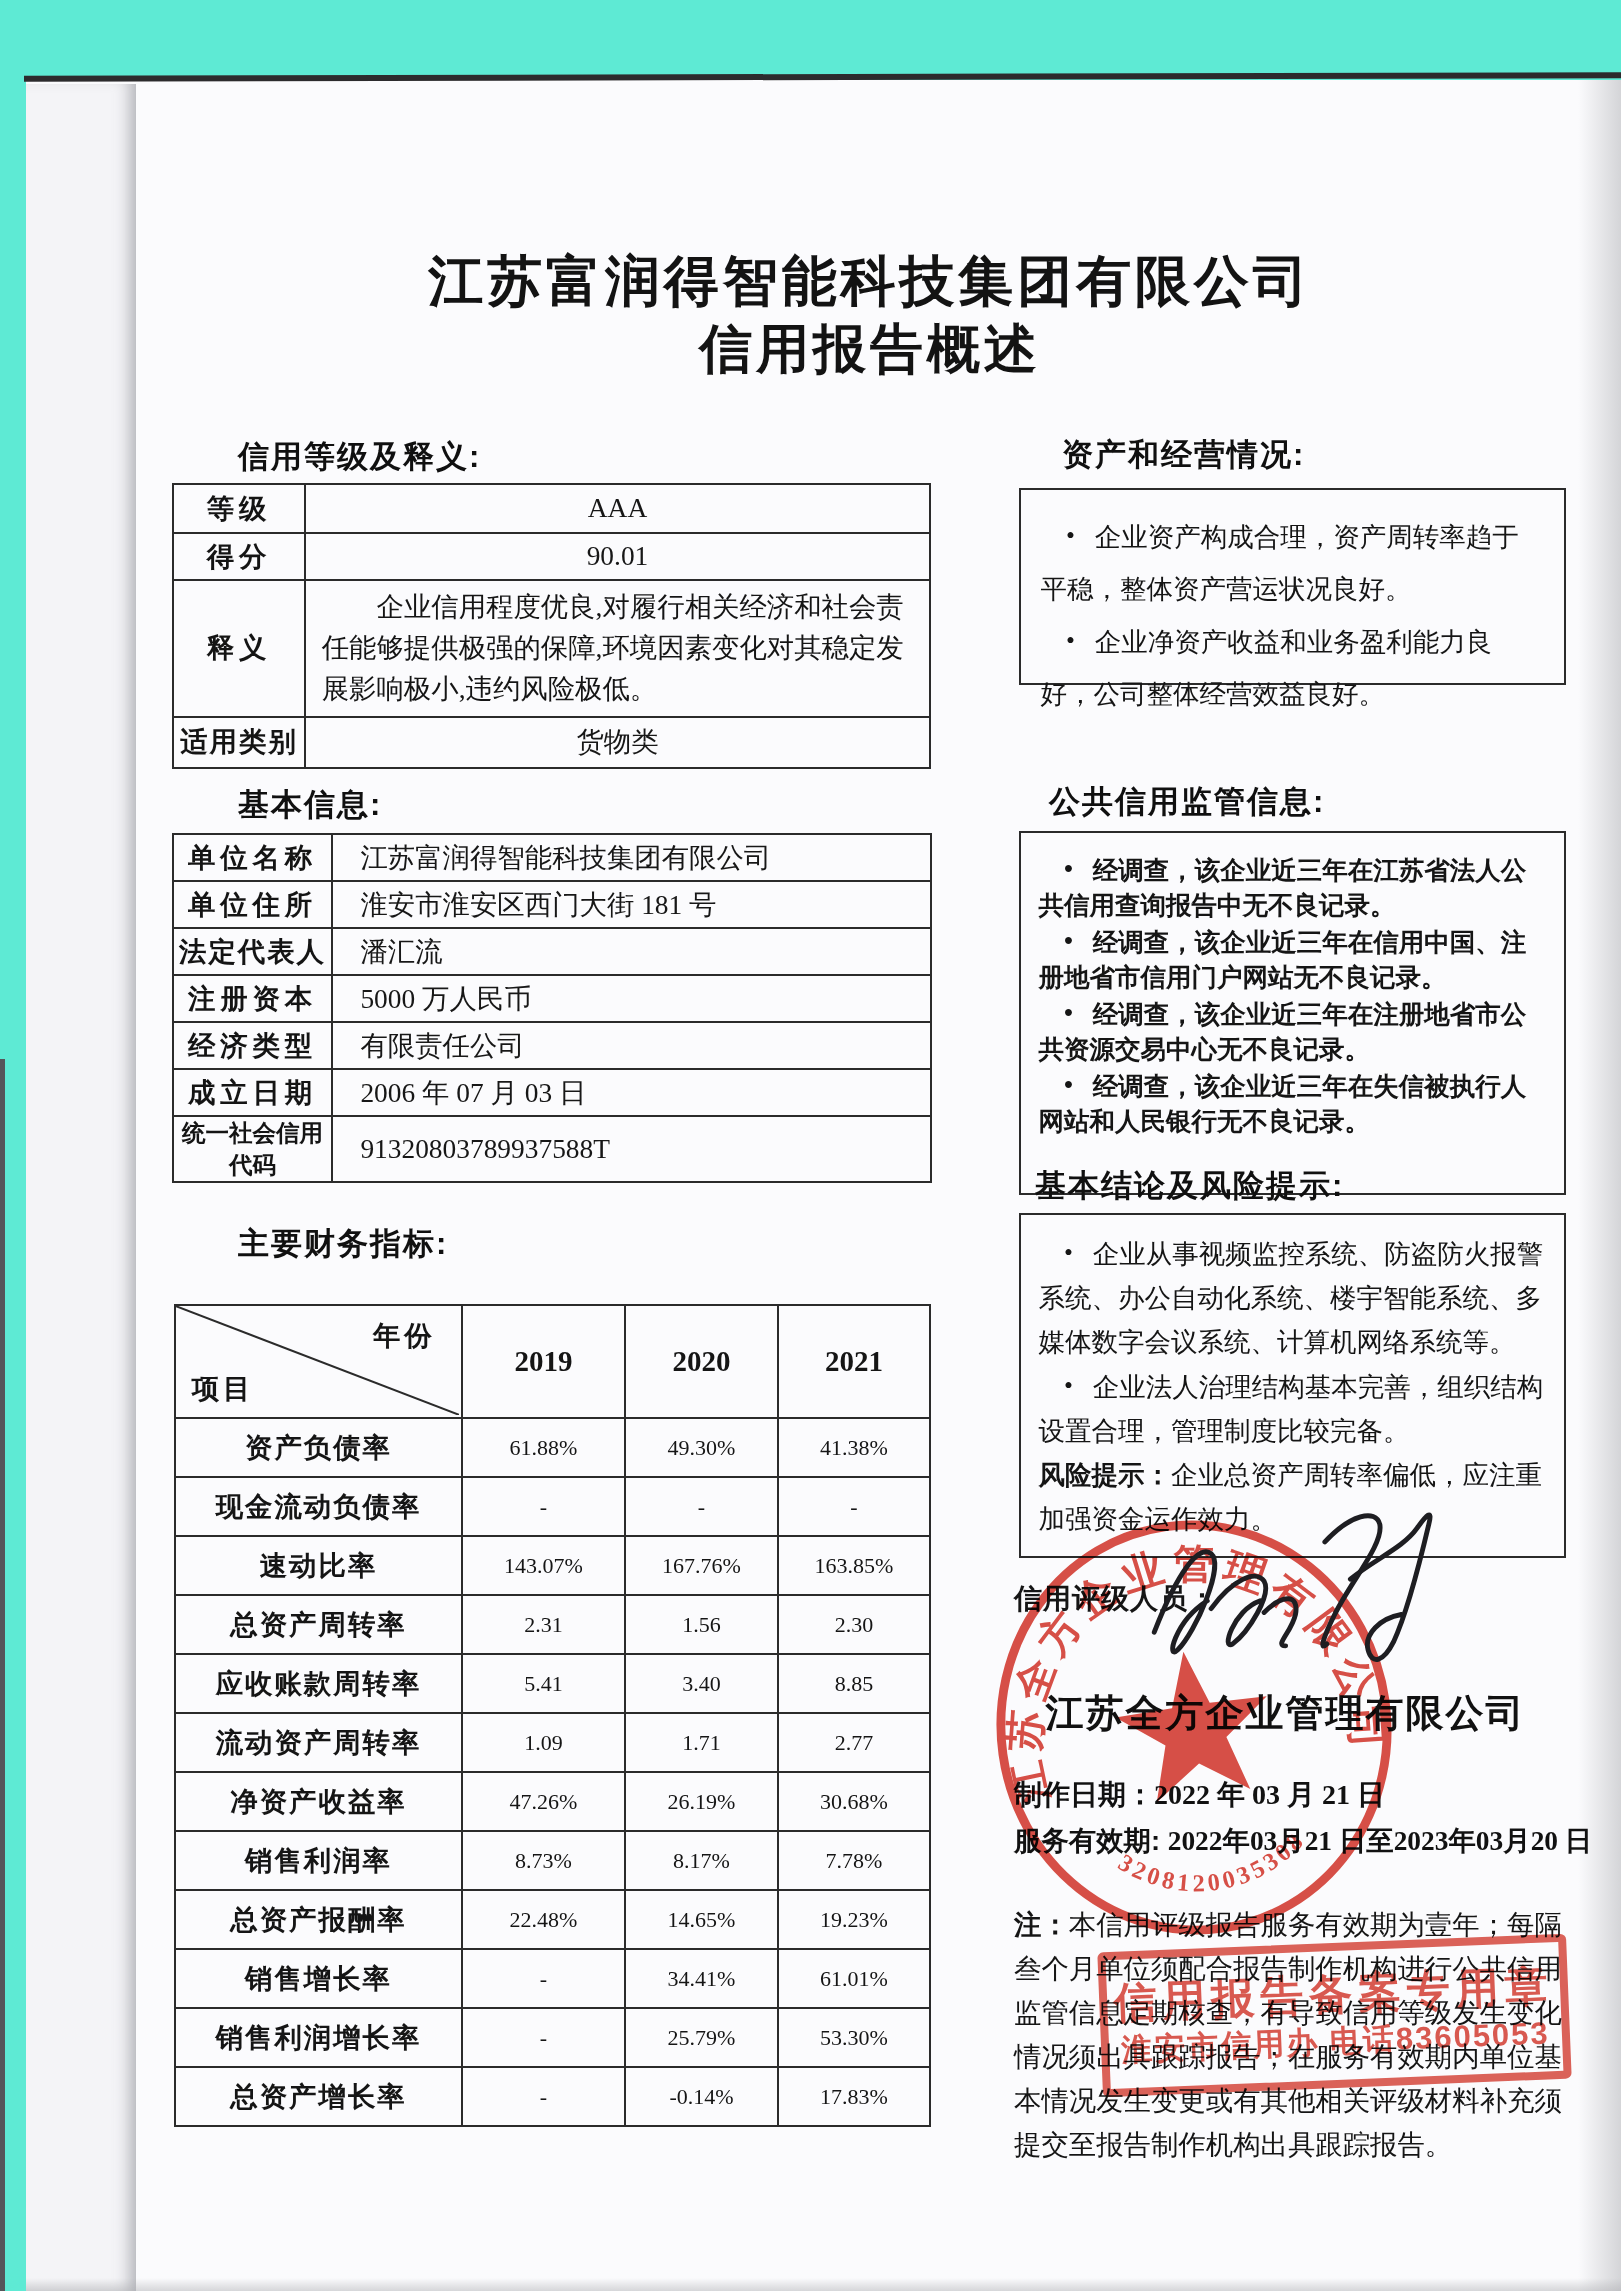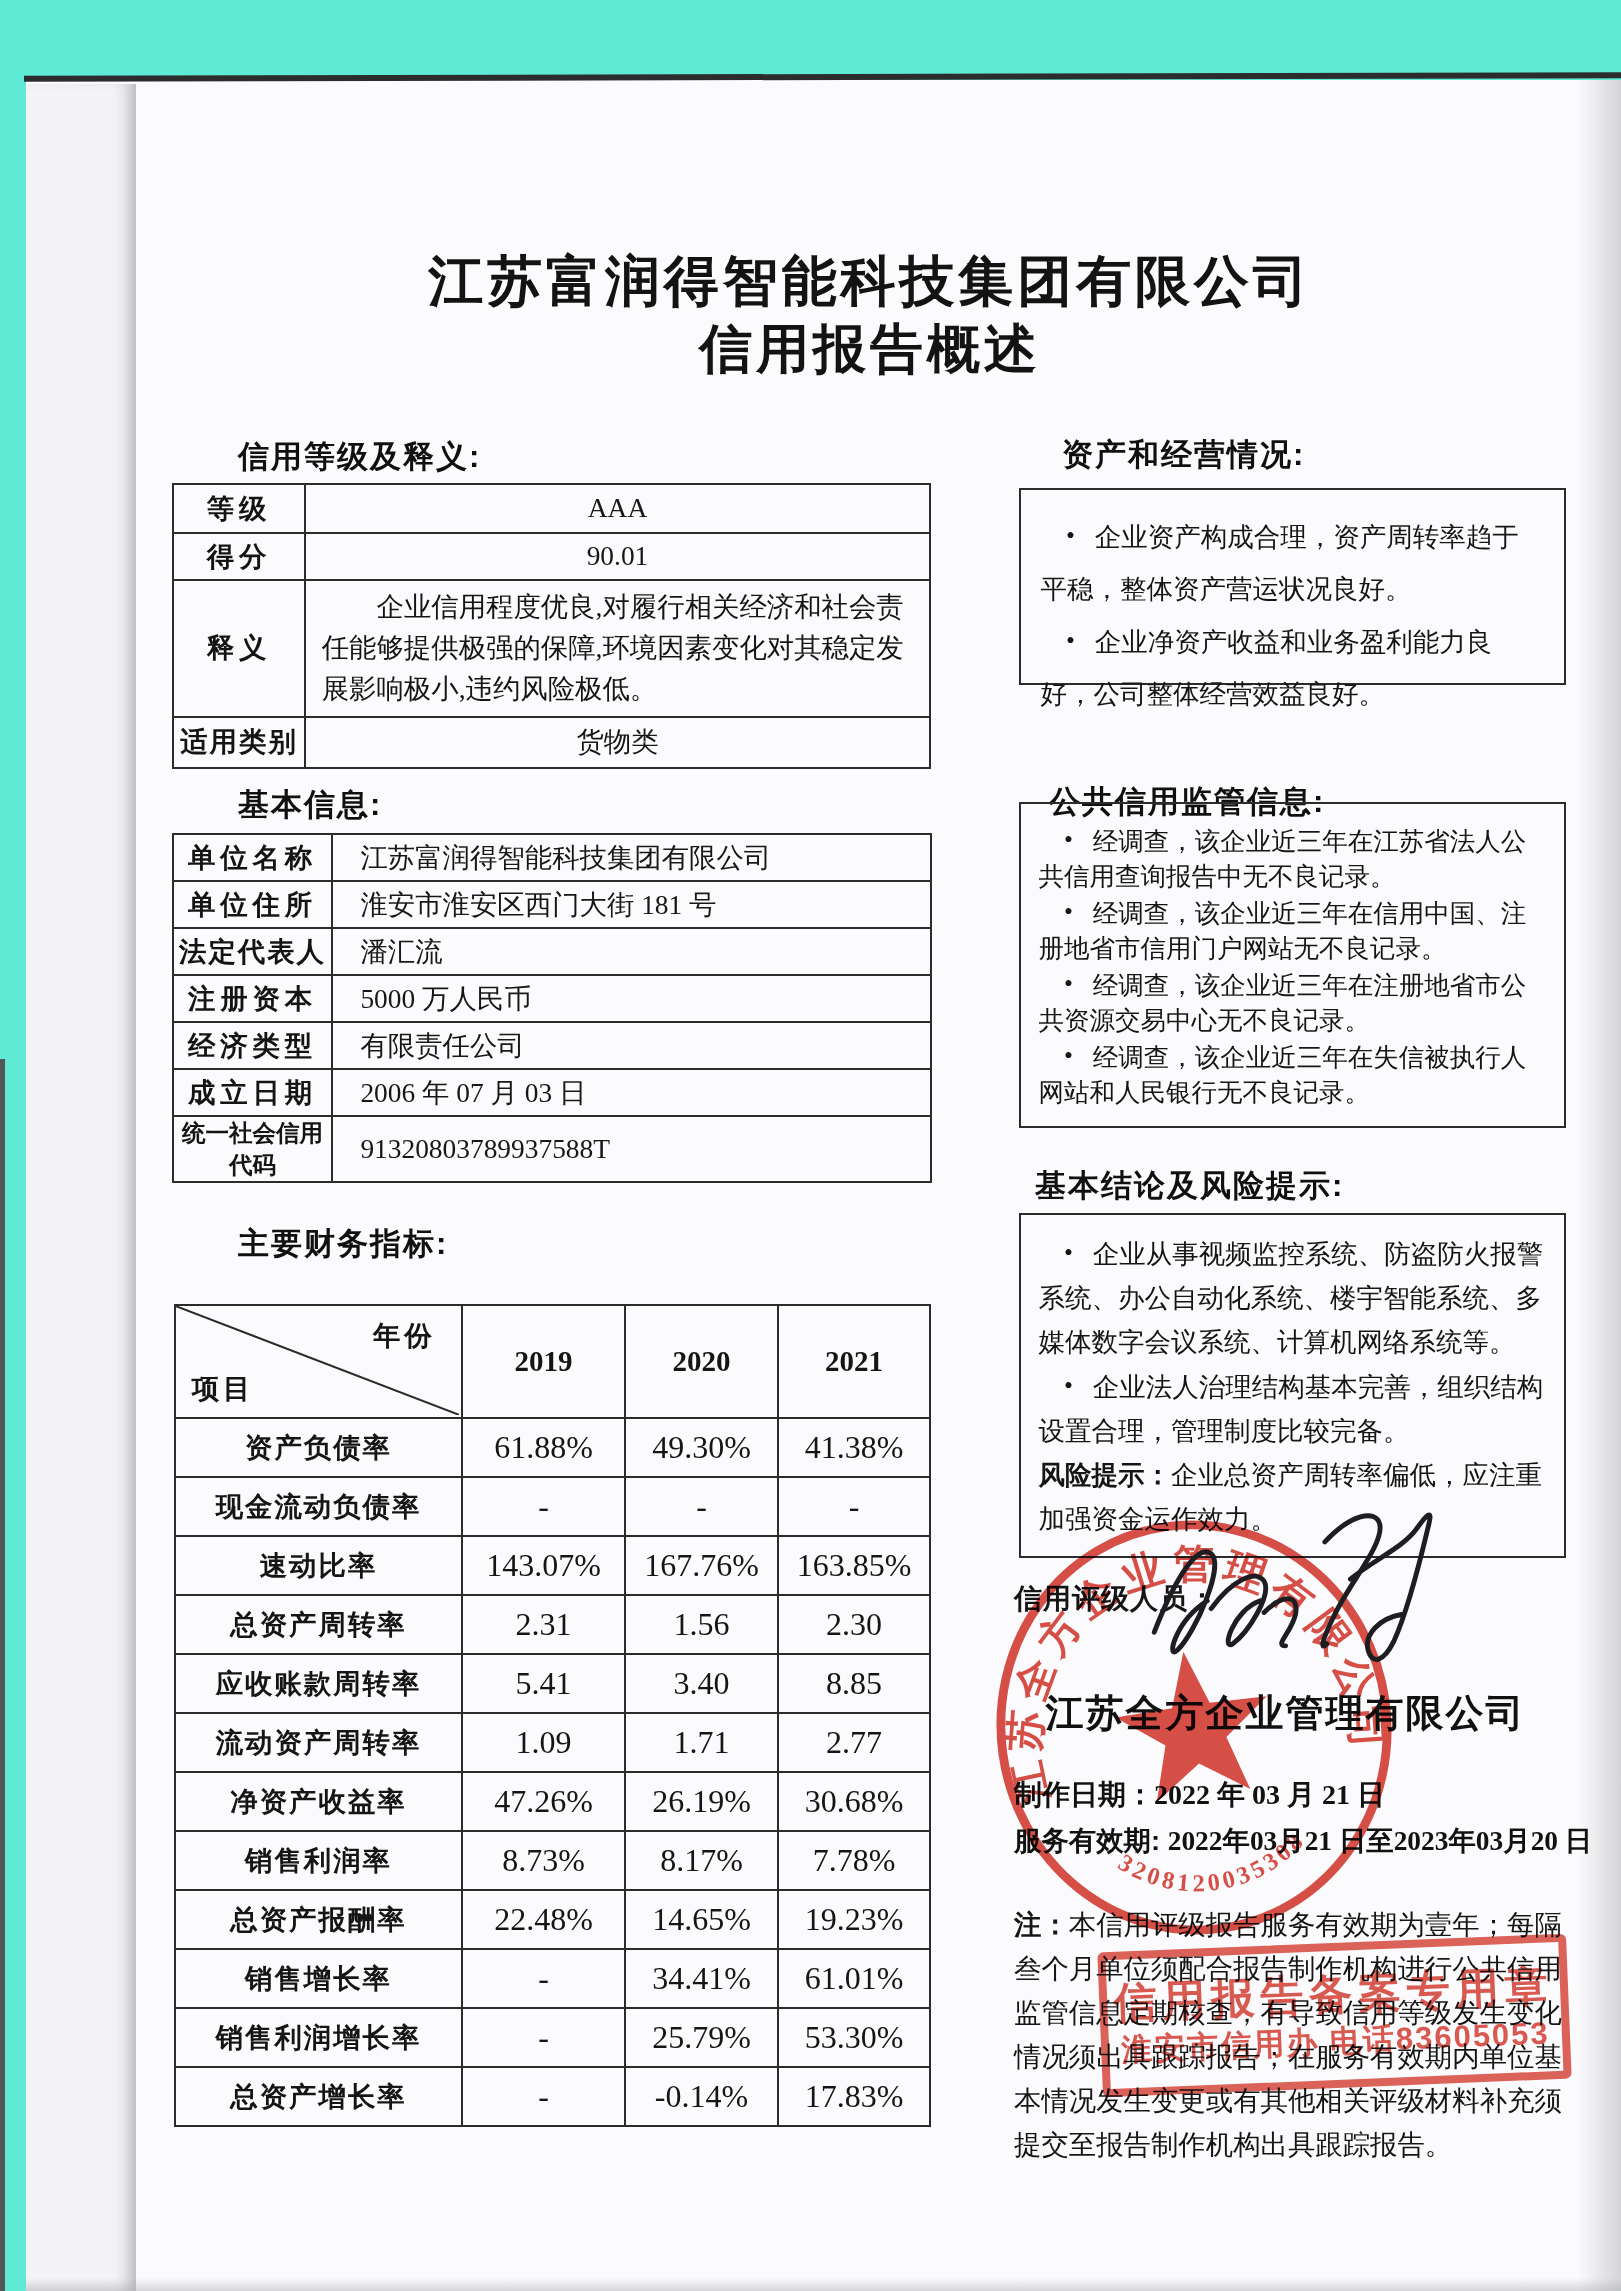"• 经调查，该企业近三年在江苏省法人公共信用查询报告中无不良记录。" #box-public { font-weight: none -> bold; height: 326px -> 364px; top: 802px -> 831px }
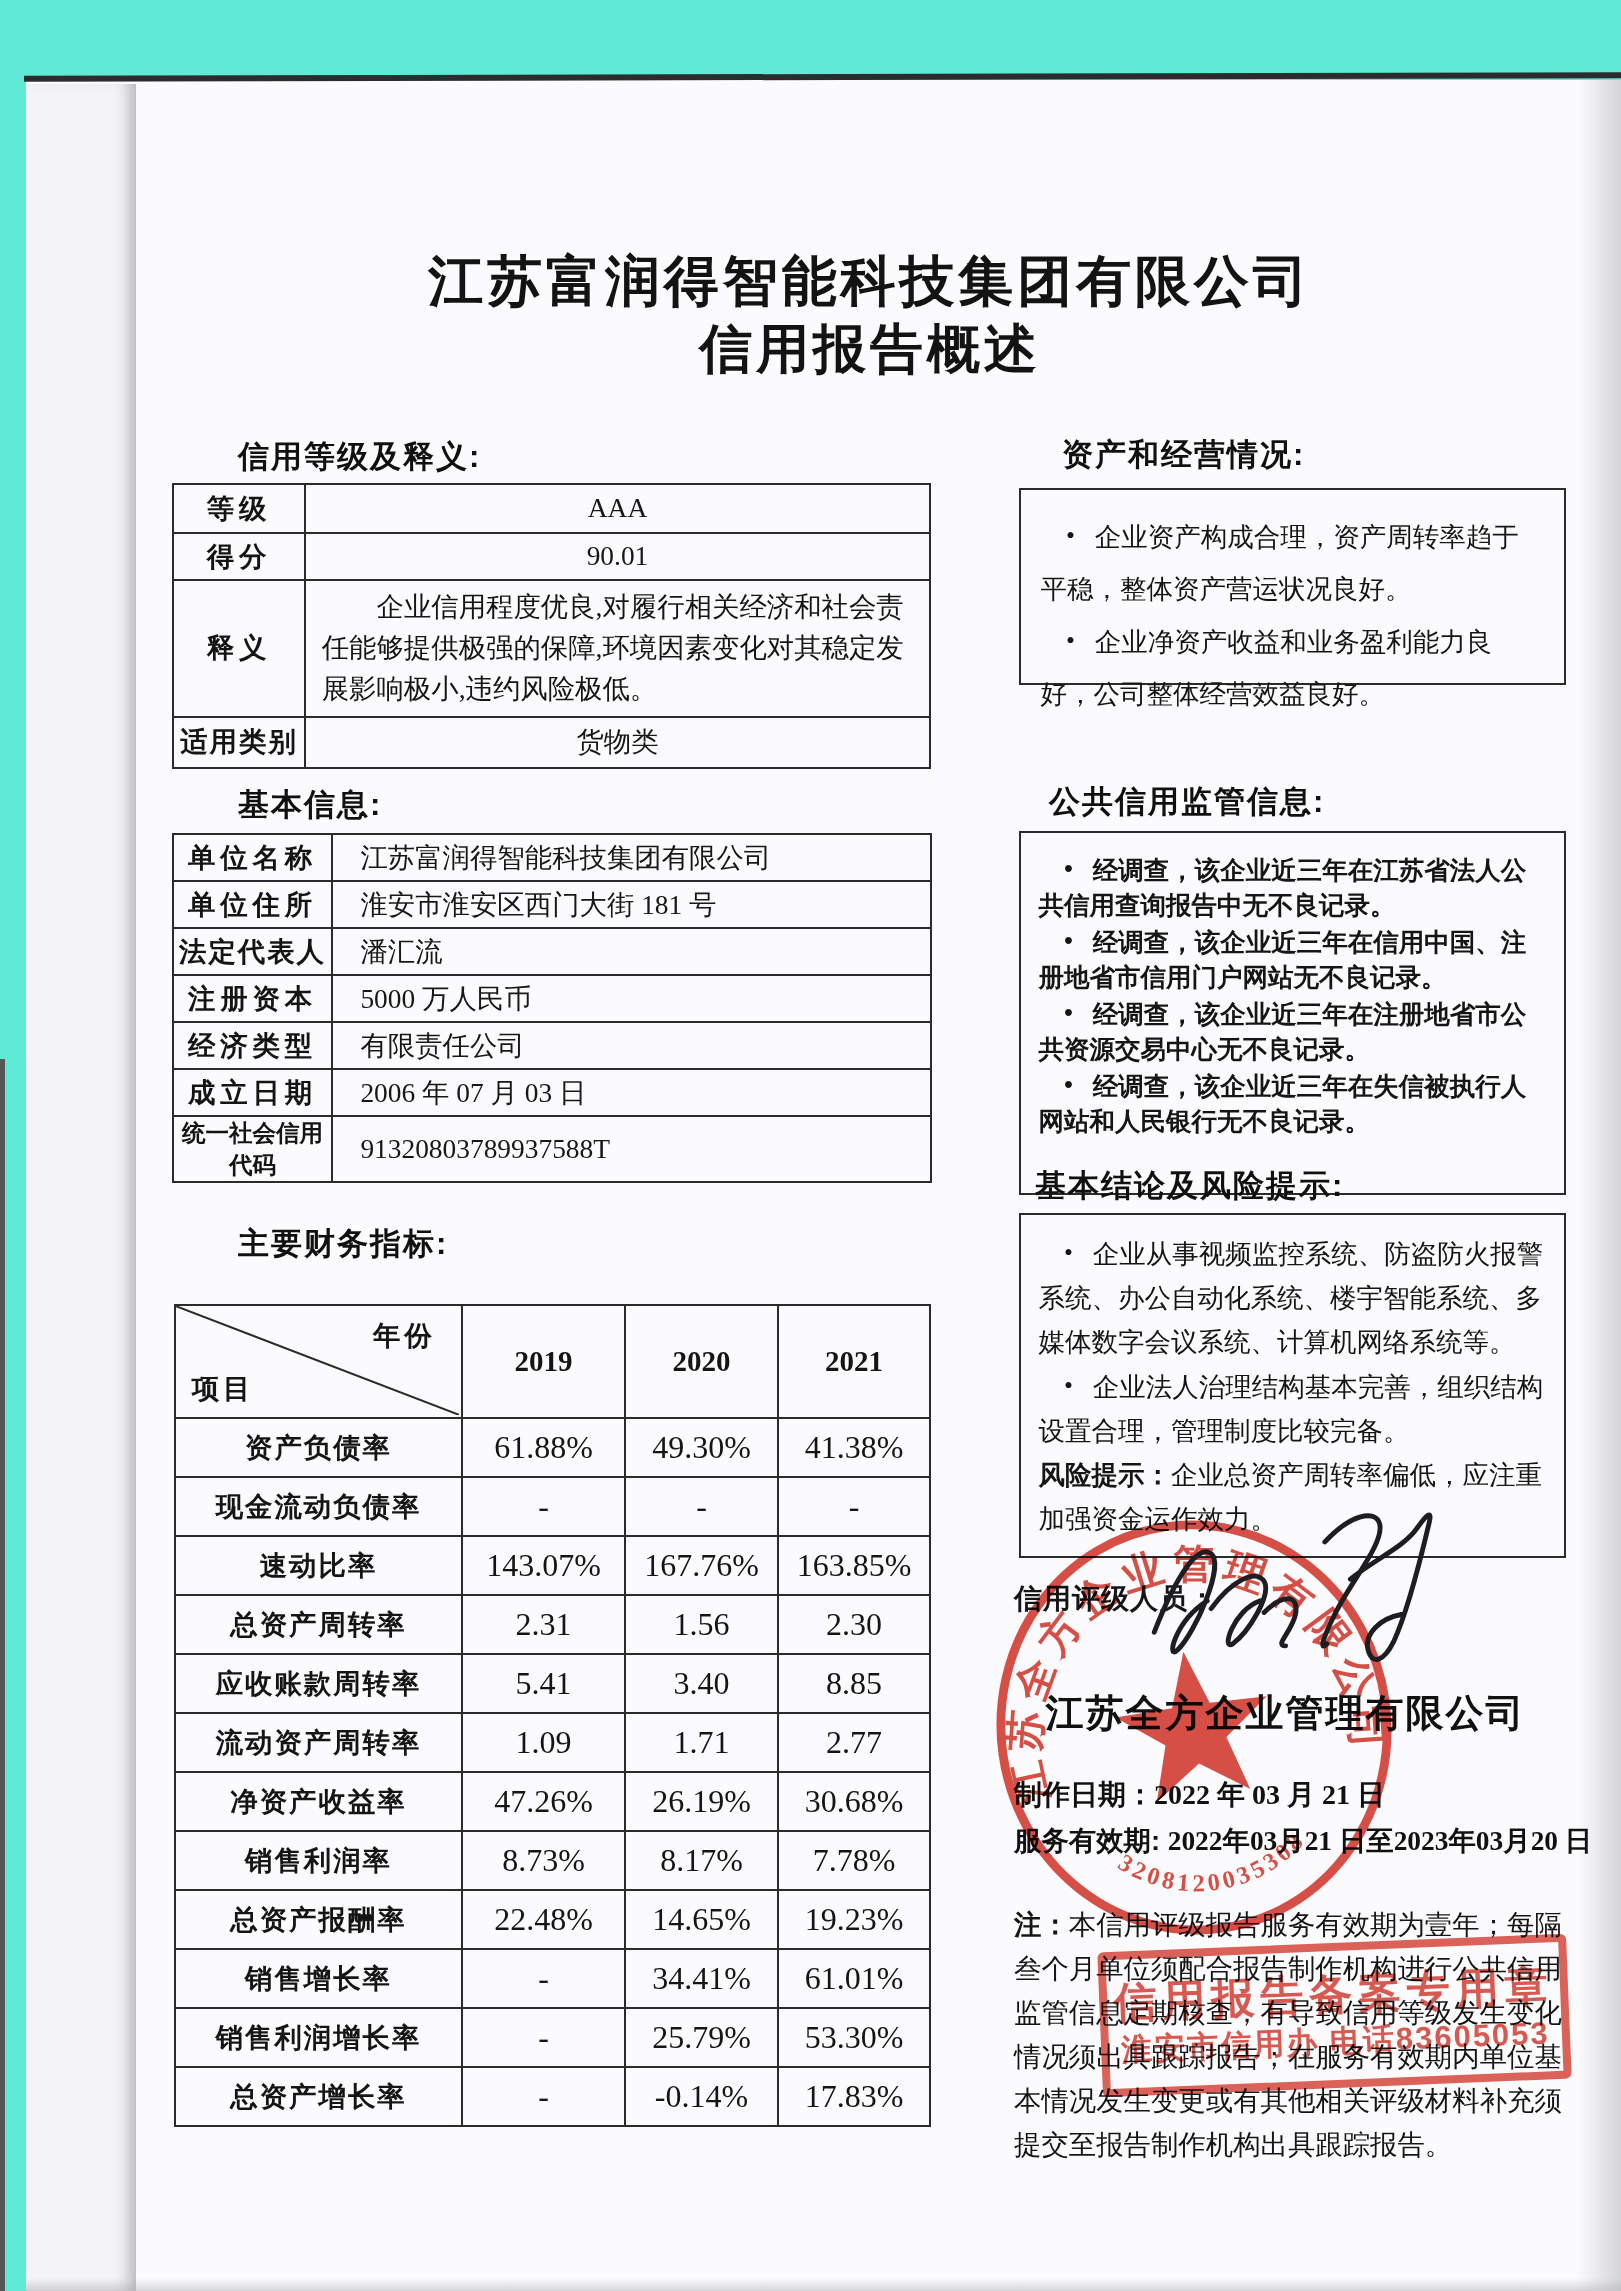"61.88%" .finval { font-size: 32px -> 22px }
